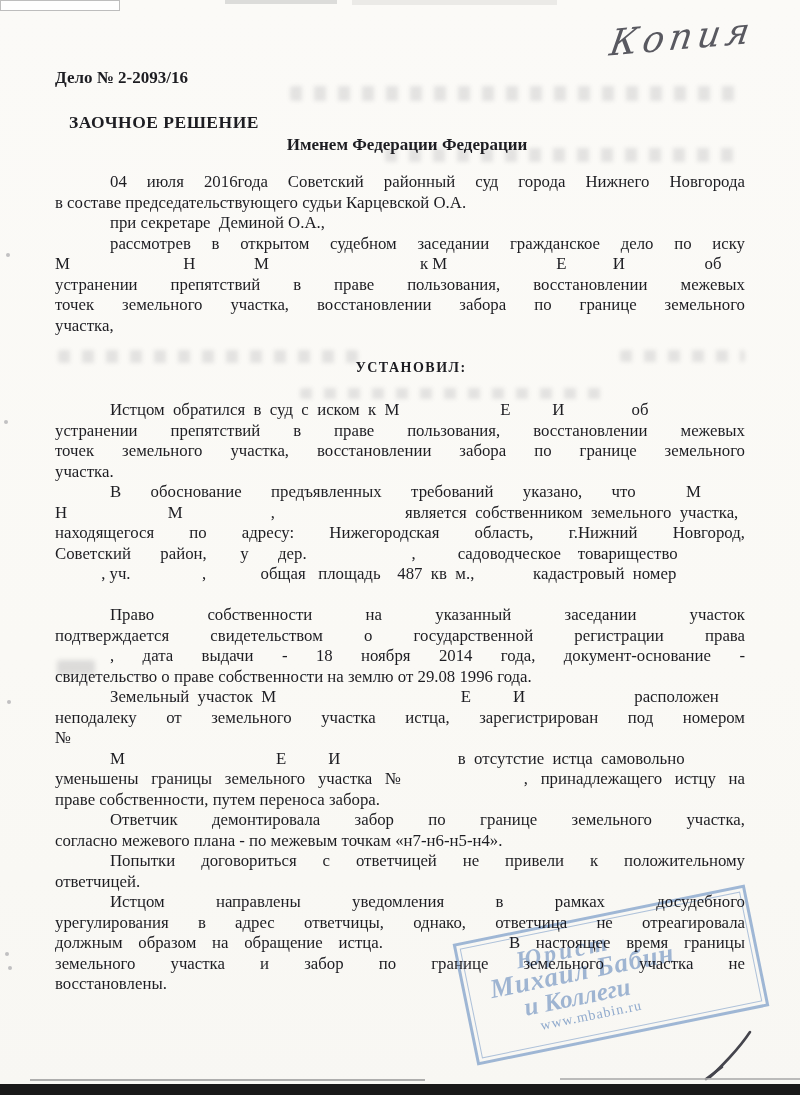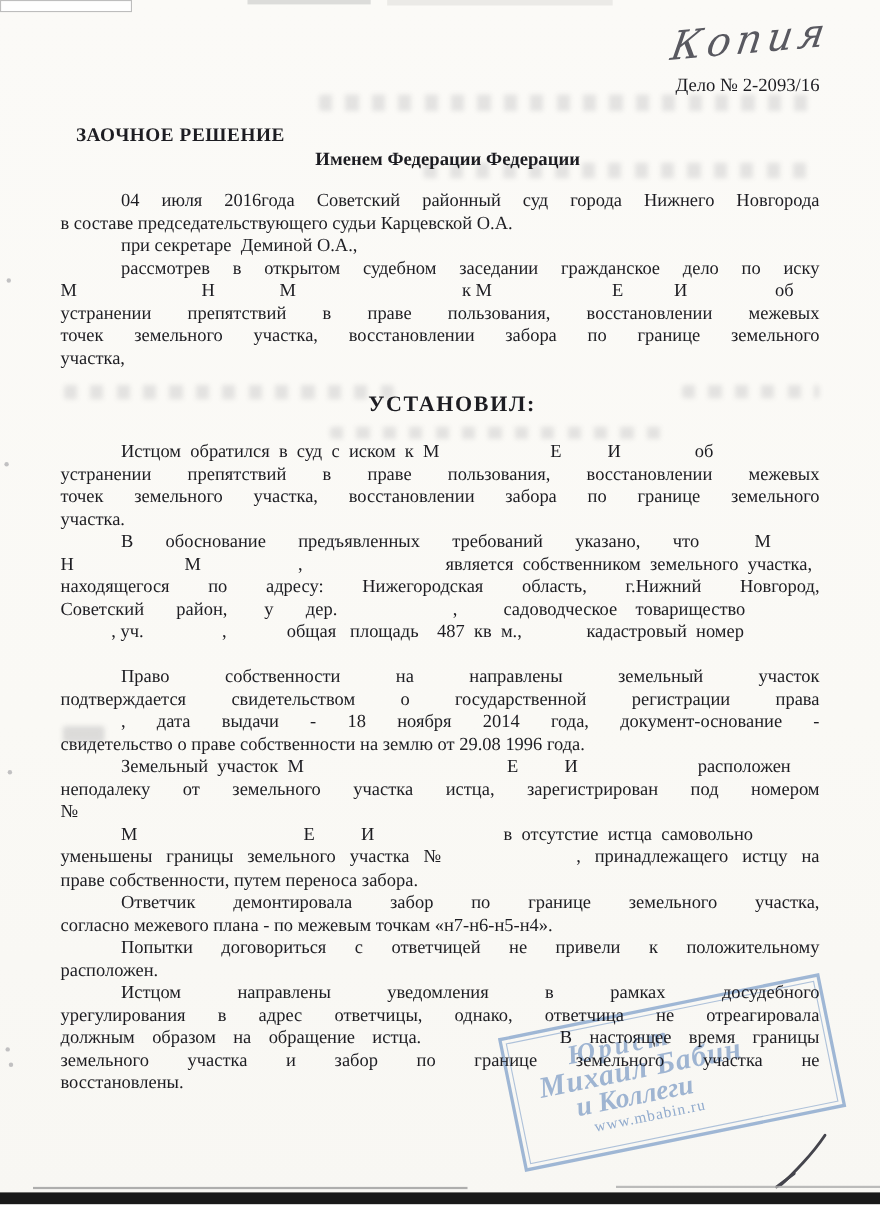"Дело № 2-2093/16" .case { font-weight: normal -> bold; text-align: right -> none }
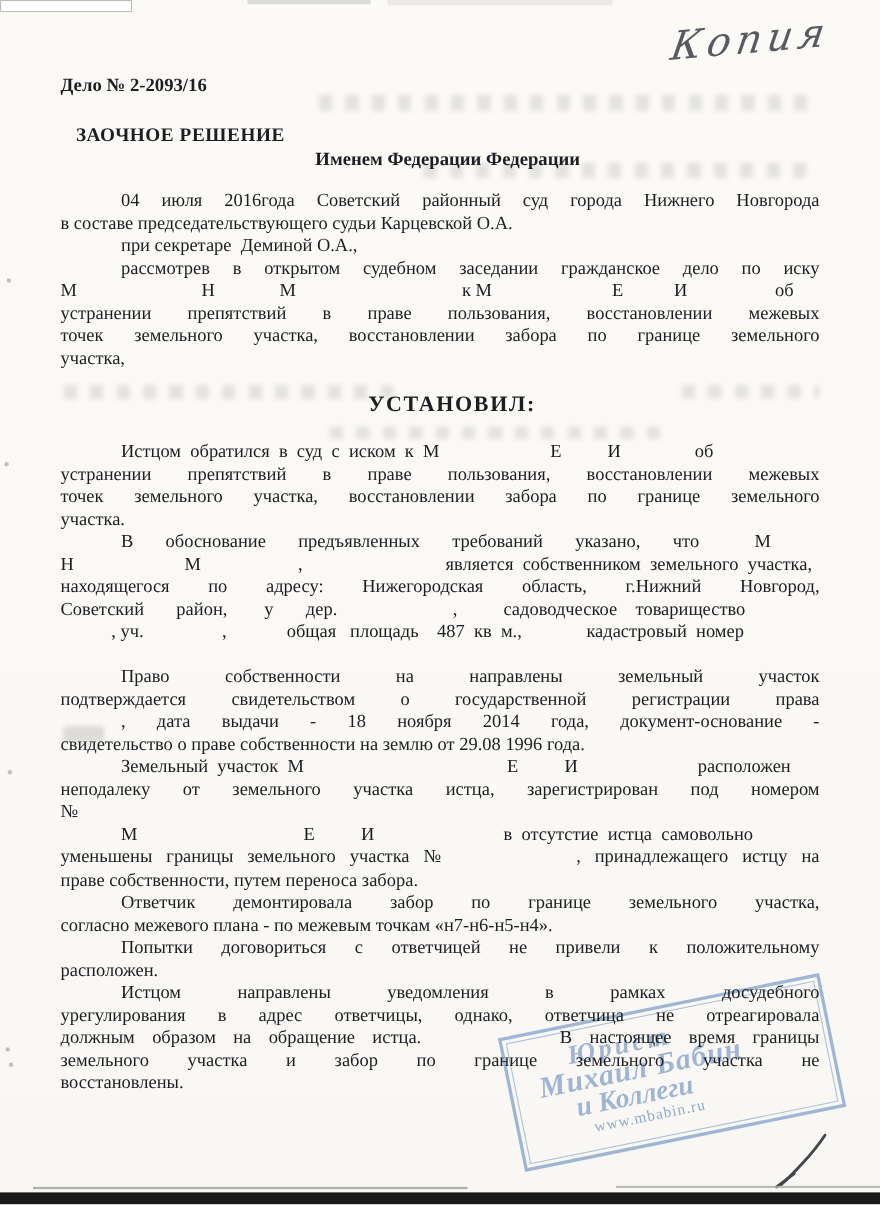"УСТАНОВИЛ:" .heading { font-size: 20px -> 14px }
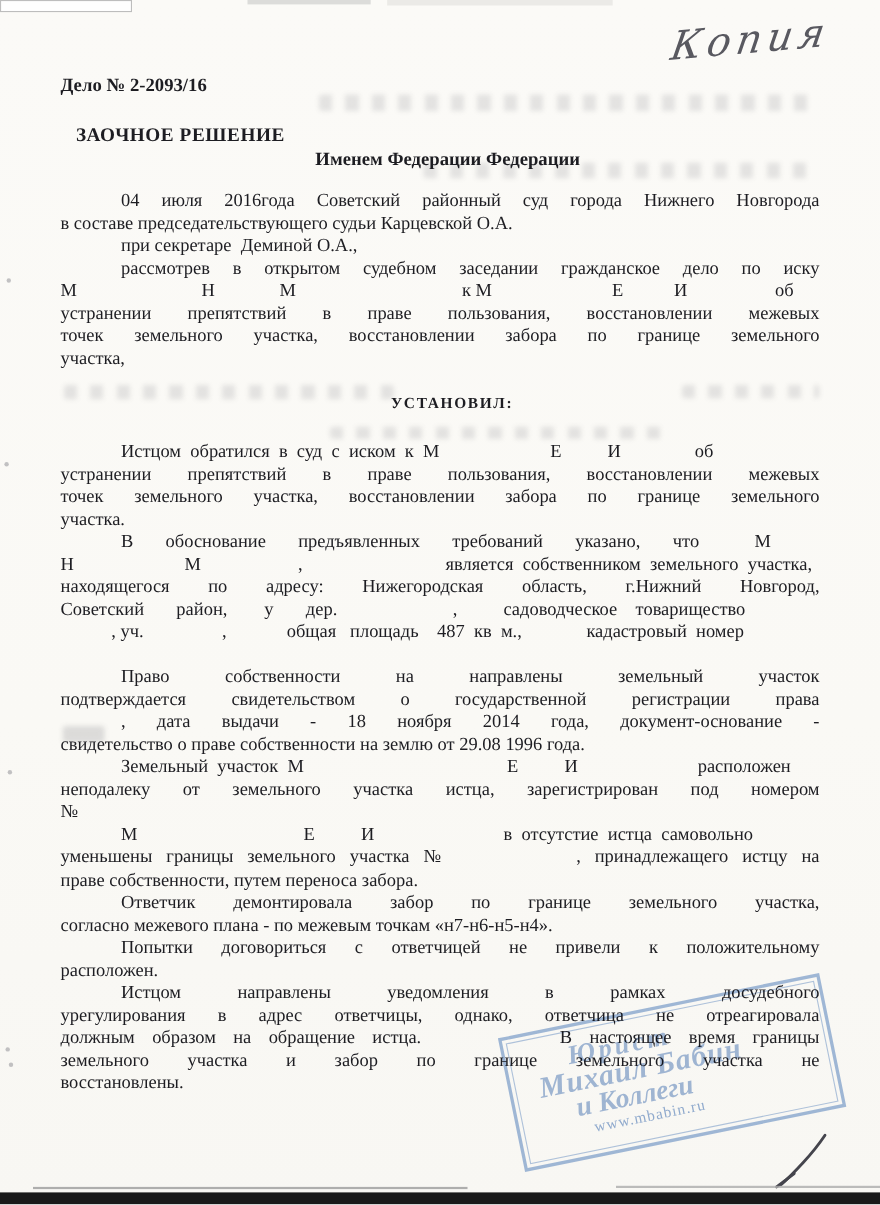"Право собственности на направлены" div.ln { text: направлены земельный -> указанный заседании }
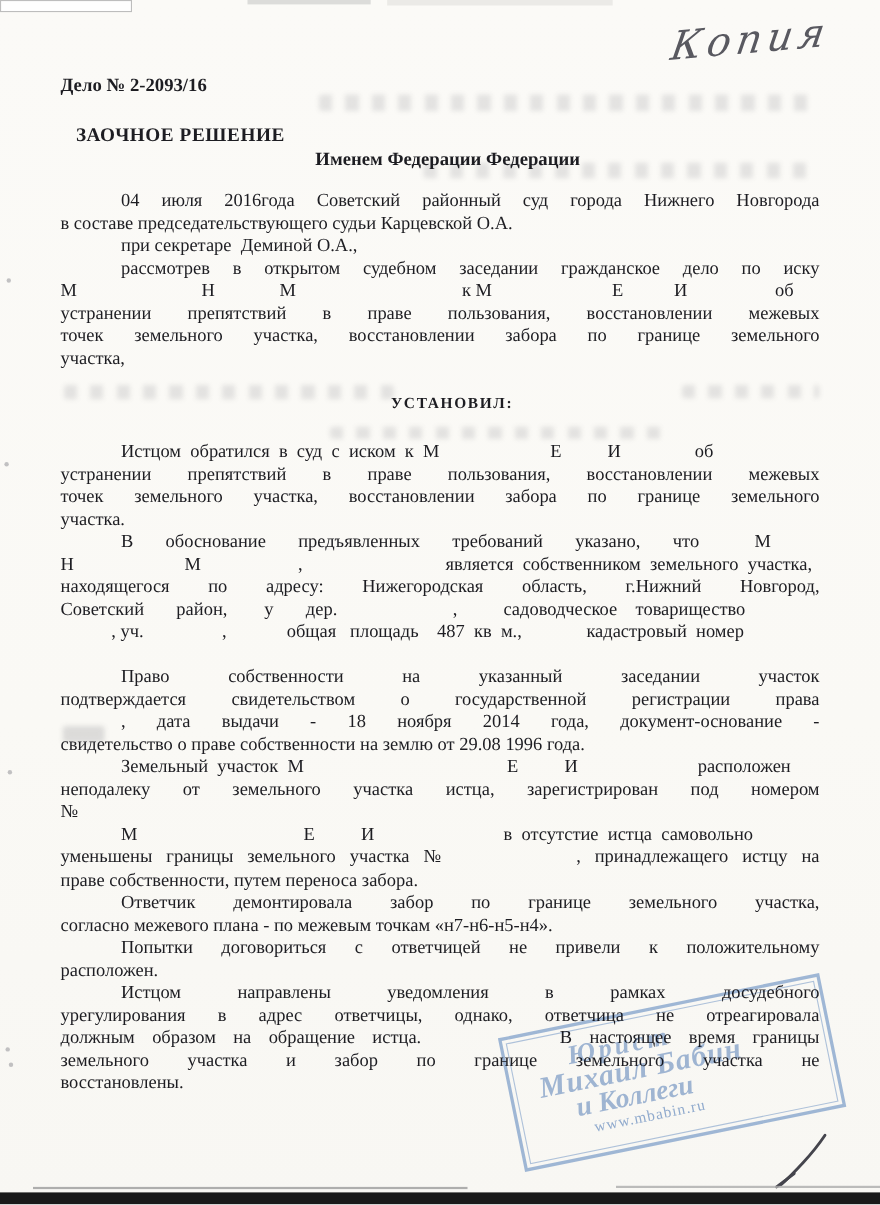"расположен." div.ln { text: расположен -> ответчицей }
